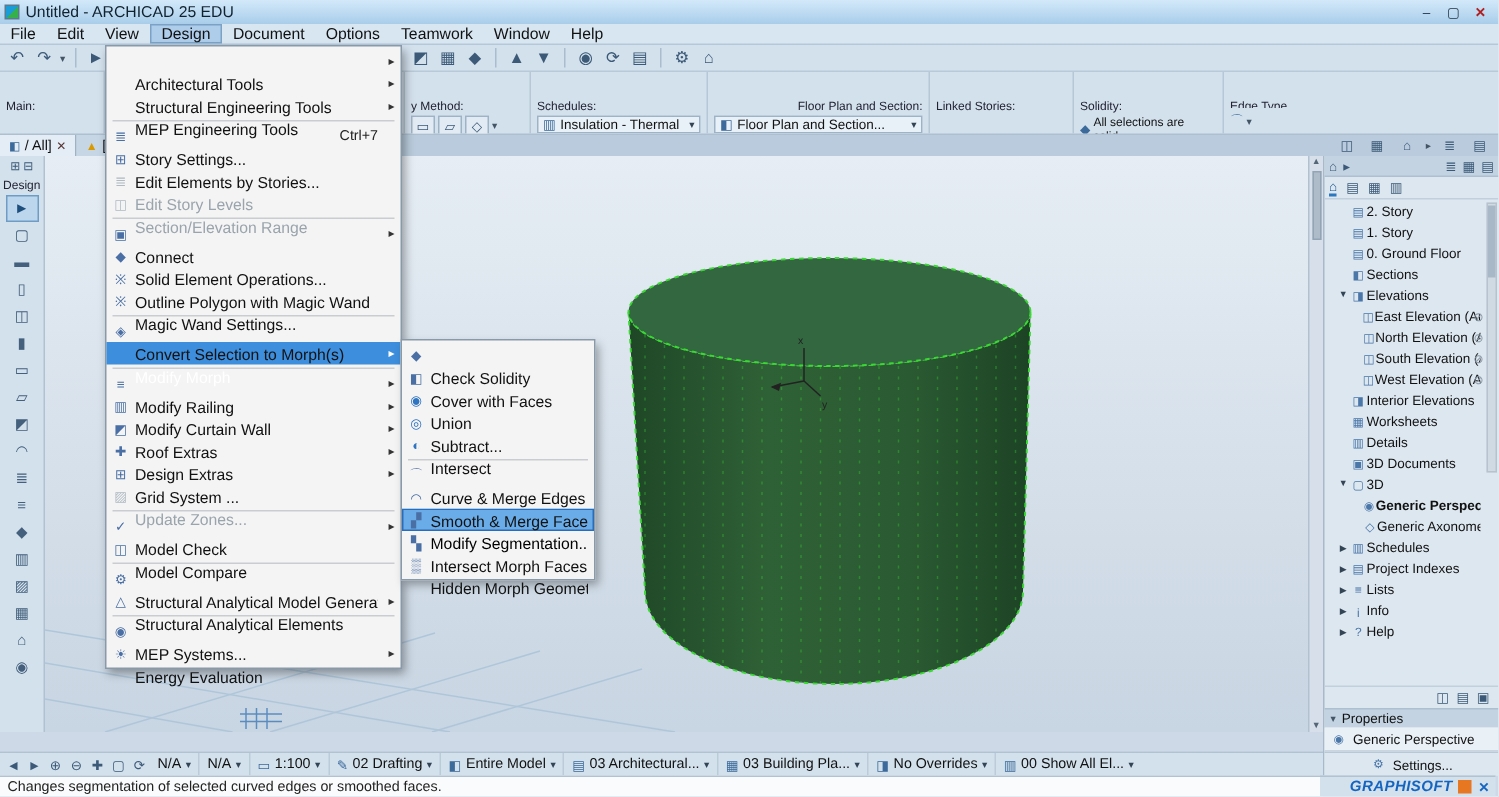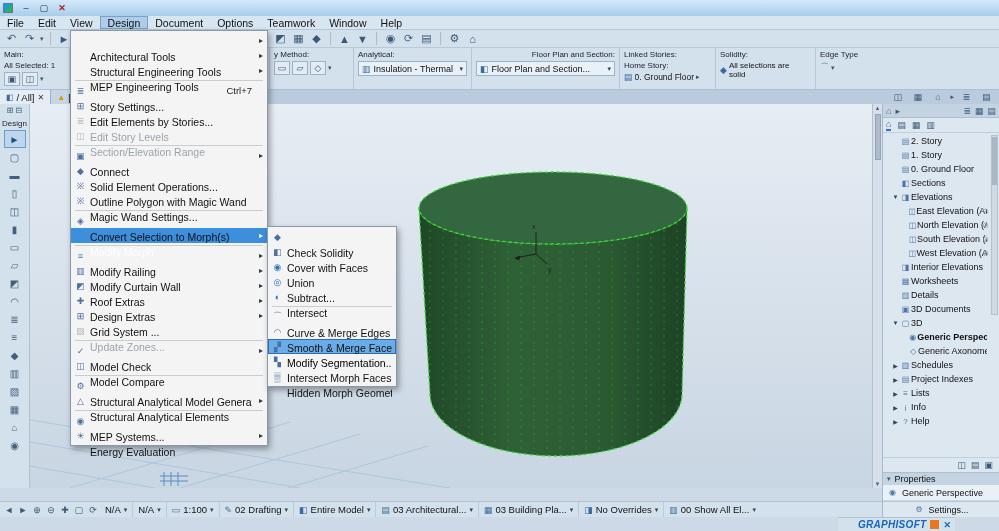"Untitled - ARCHICAD 25 EDU" span.titletext { html: none -> <span>Untitled - ARCHICAD 25 EDU</span> }
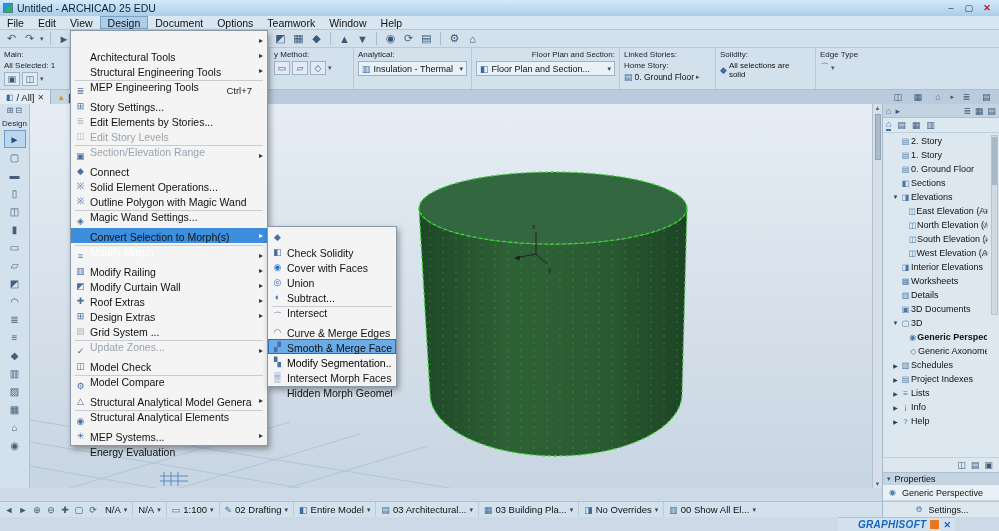"Main:" .ib-lbl { margin-top: none -> 16px }
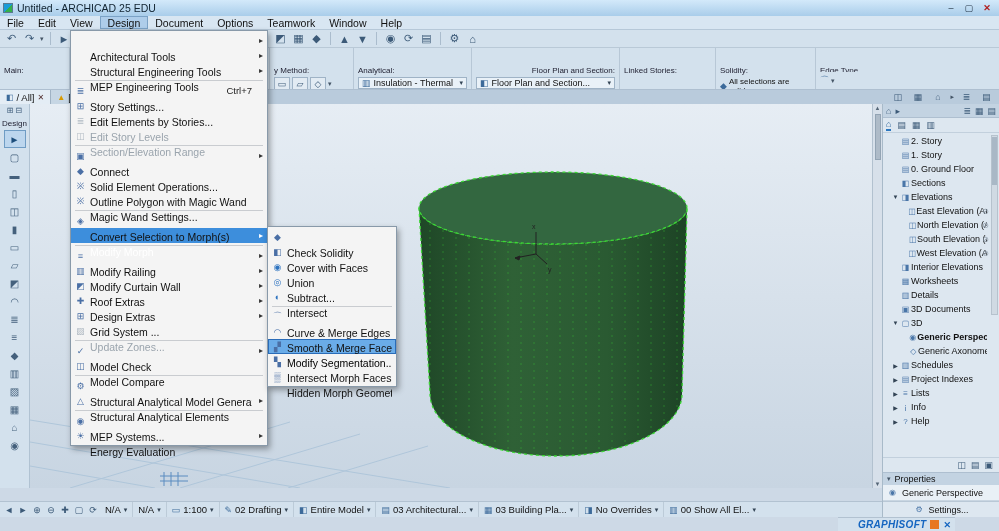"Analytical:" span.ib-lbl { text: Analytical -> Schedules }
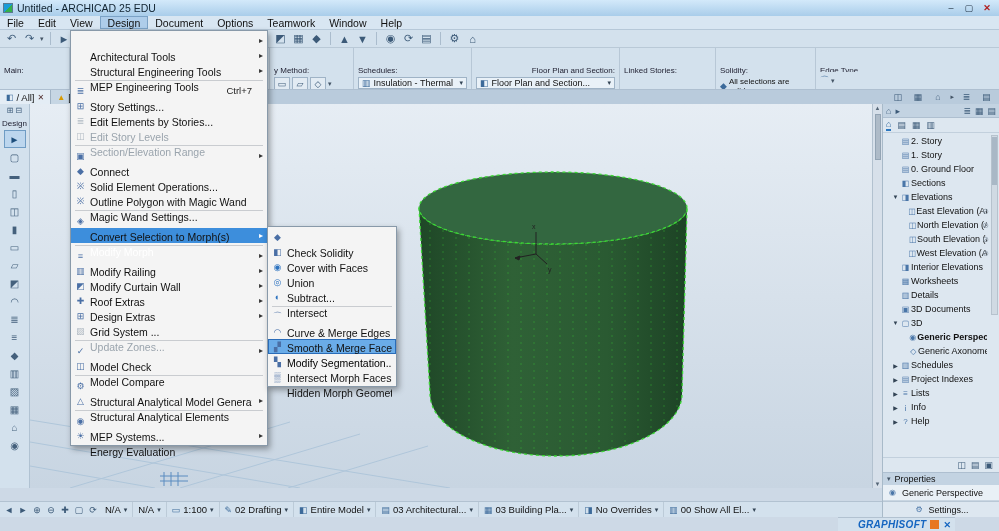"Changes segmentation of selected curved" div.hint { html: none -> <div> <span>Changes segmentation of selected curved edges or smoothed faces.</span> </div> }
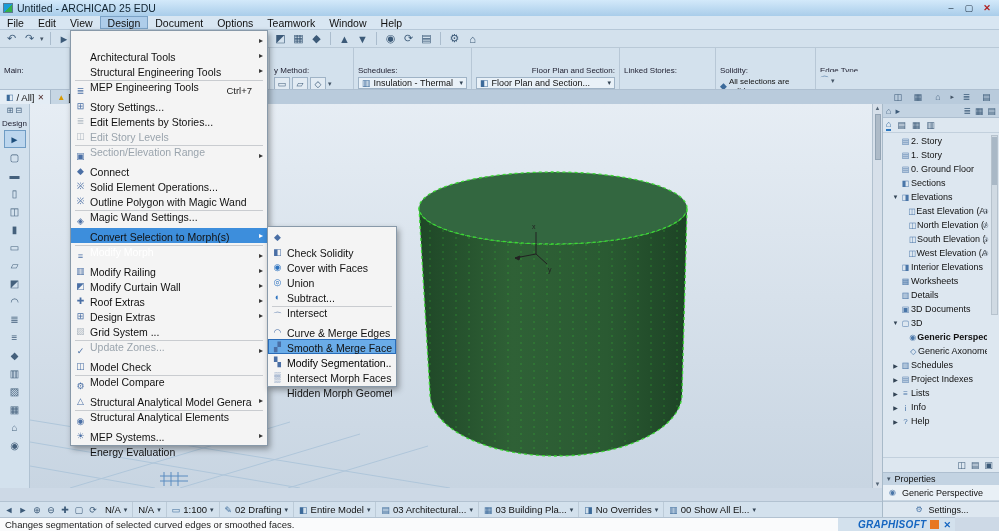"GRAPHISOFT" .logoarea { left: 838px -> 880px }
